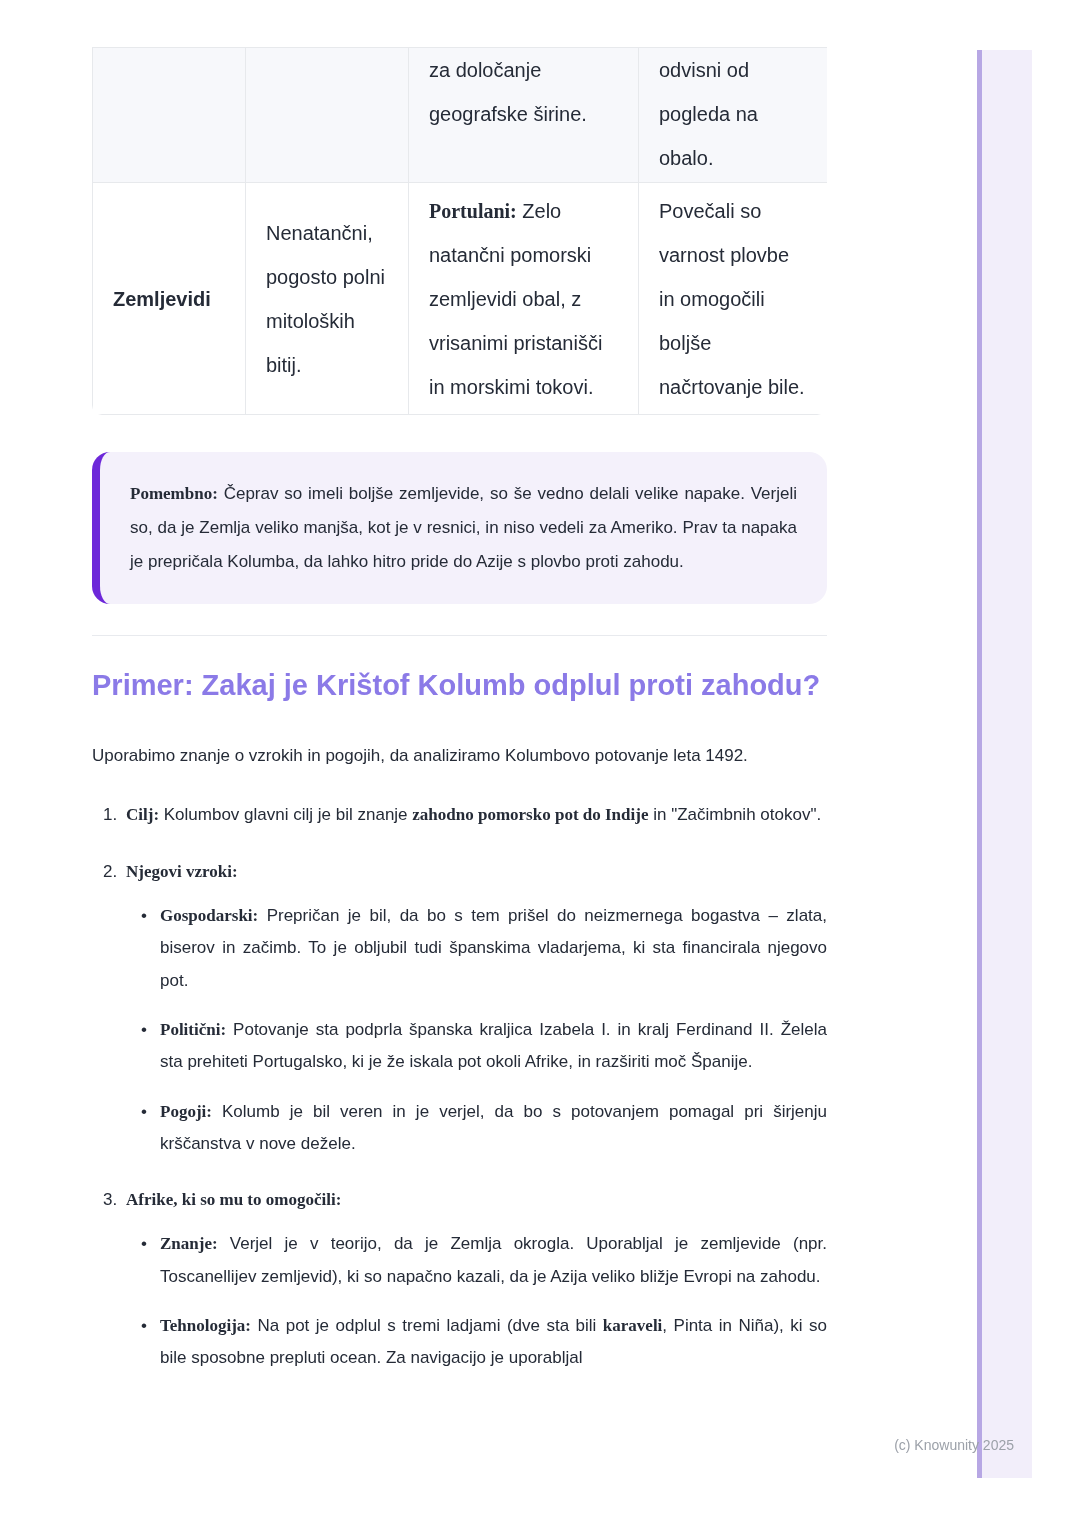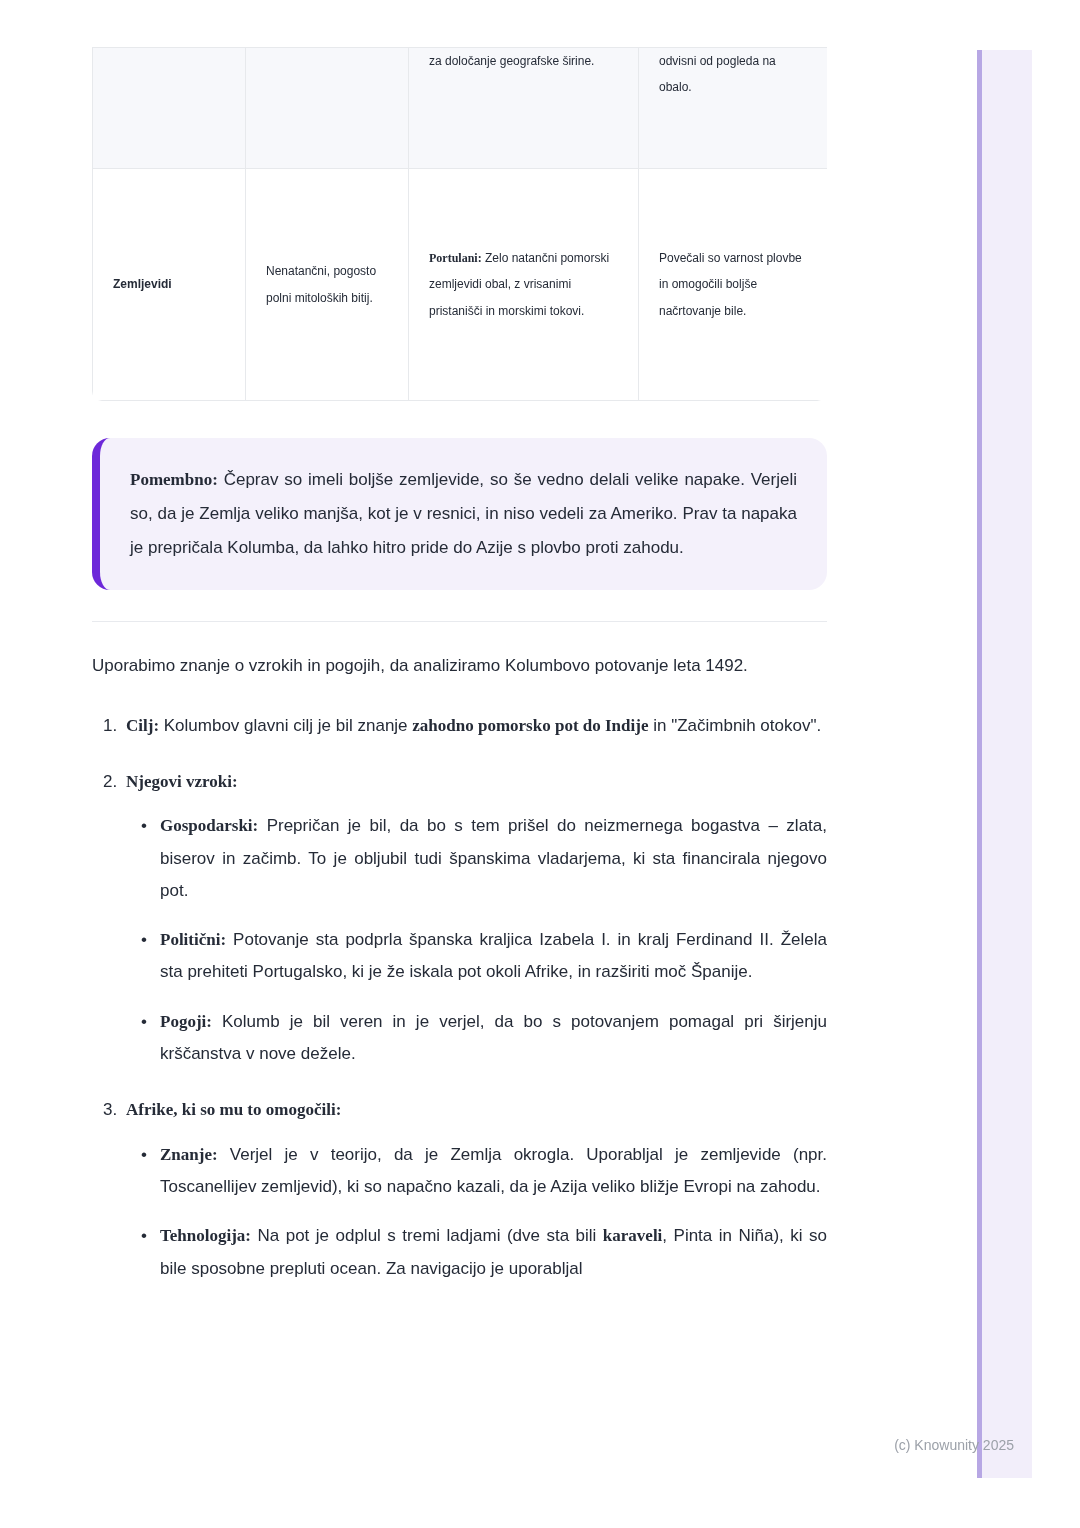"za določanje geografske širine." table.topic { font-size: 12px -> 20px }
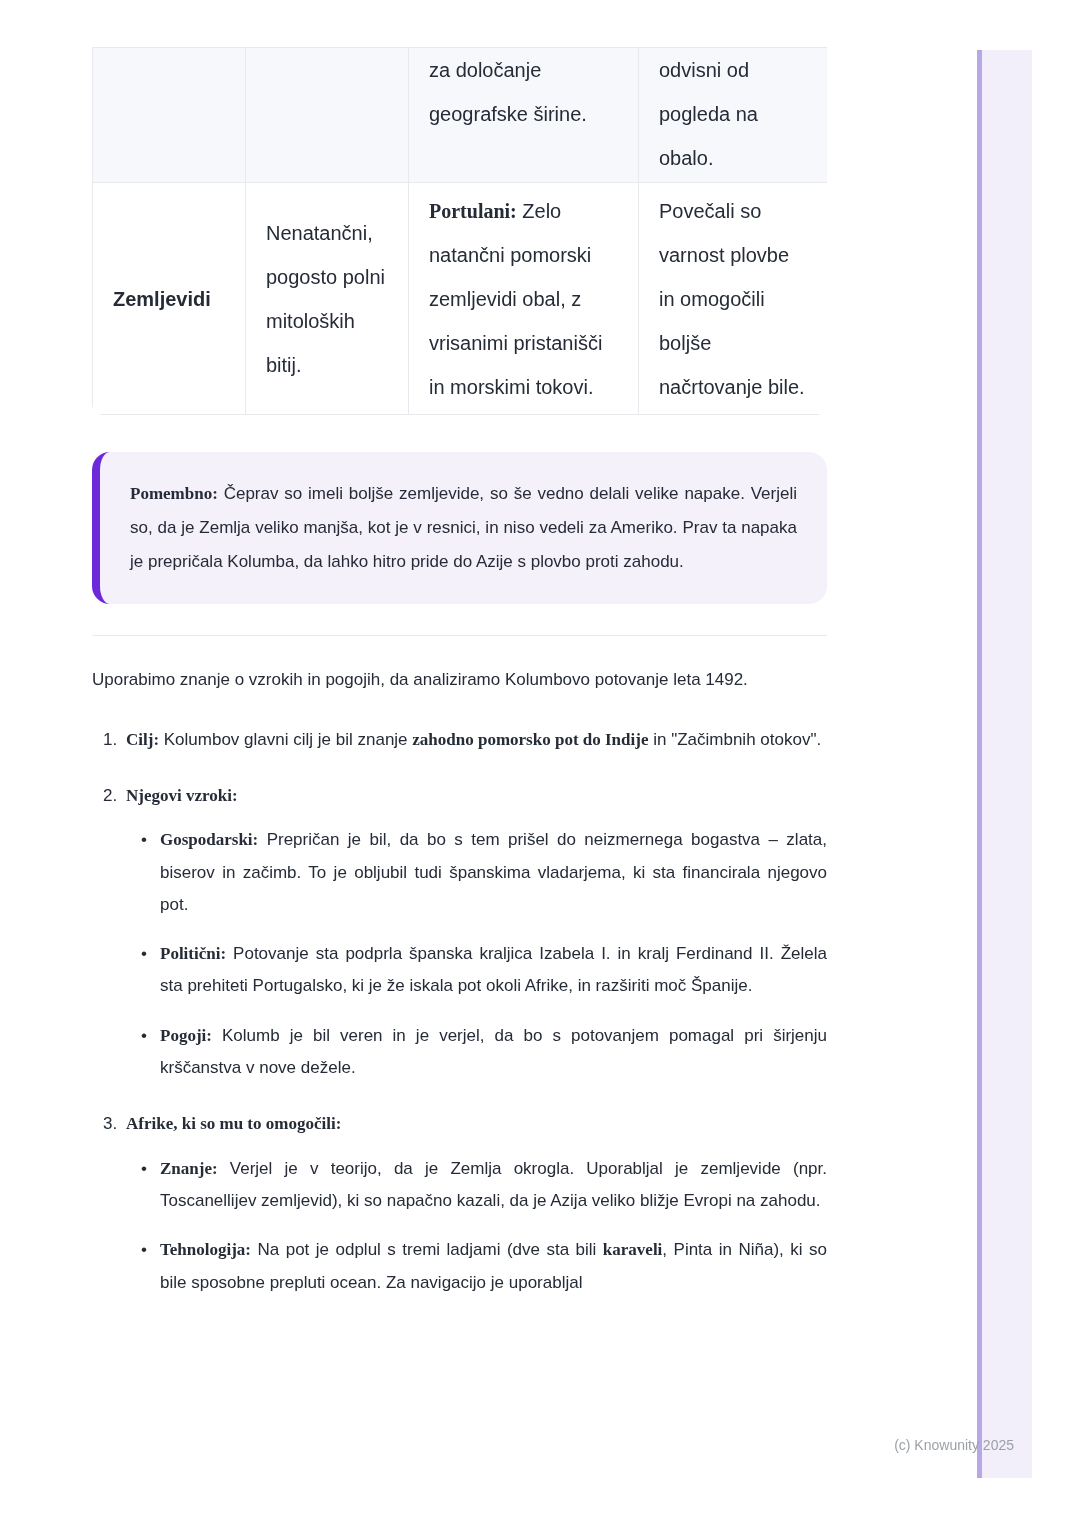"Primer: Zakaj je Krištof Kolumb" h2.section-heading { html: none -> <h2>Primer: Zakaj je Krištof Kolumb odplul proti zahodu?</h2> }
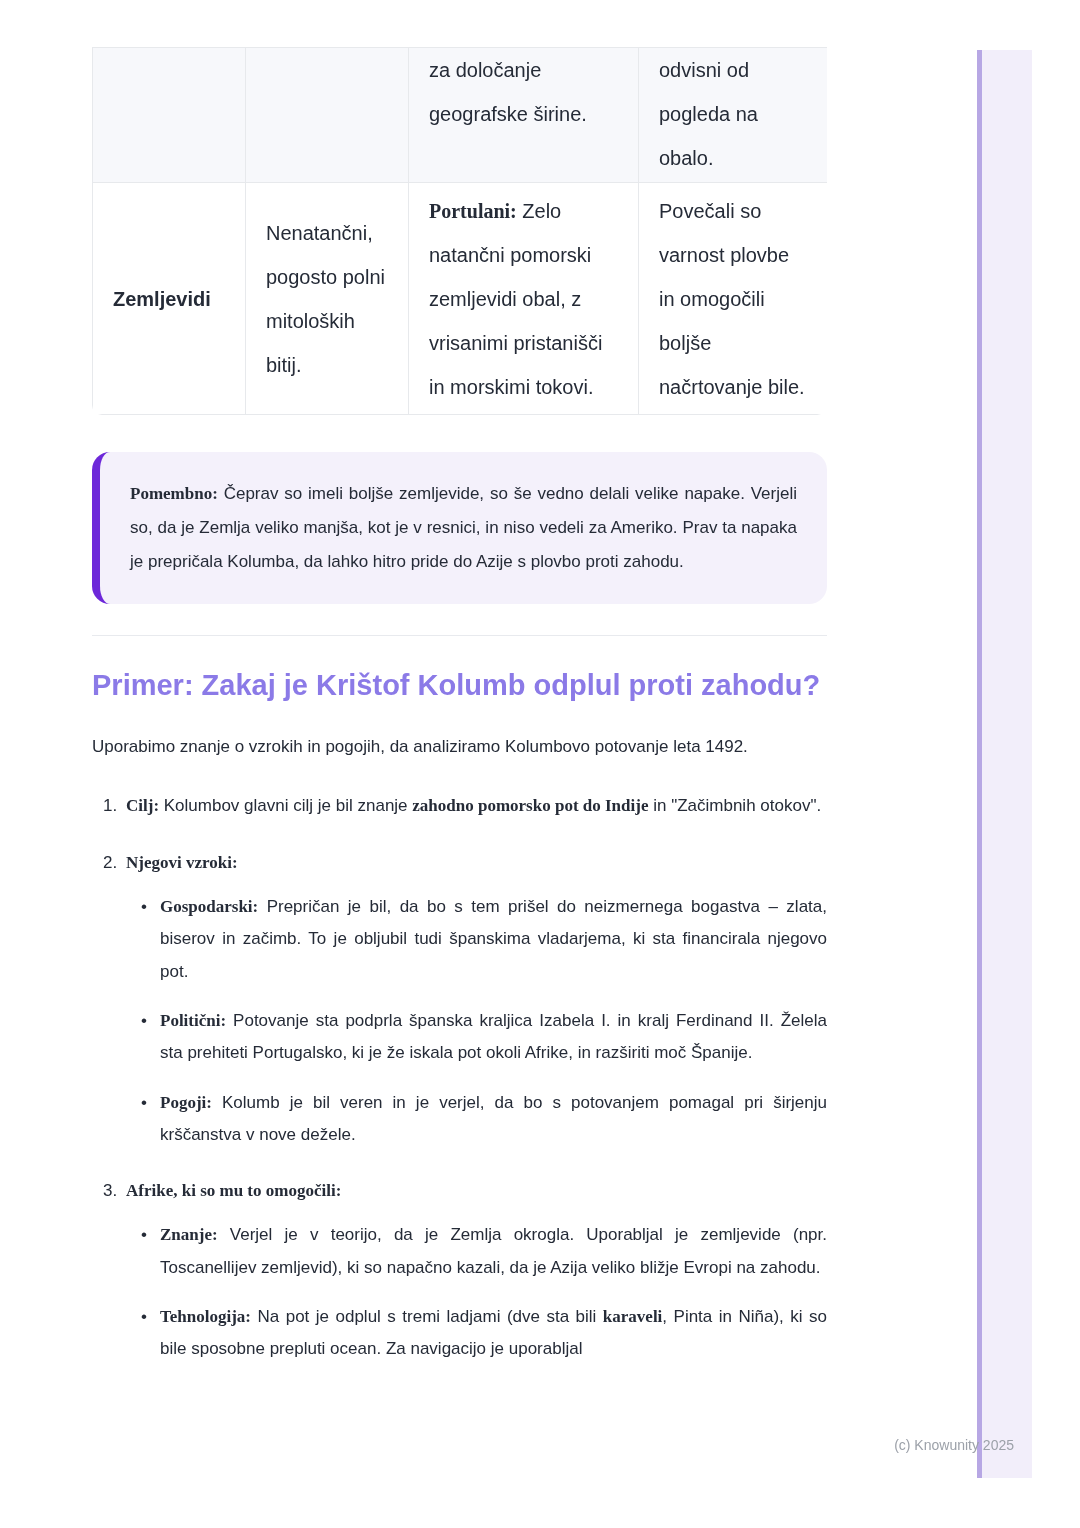"Uporabimo znanje o vzrokih in" .intro { margin-top: 26px -> 35px }
